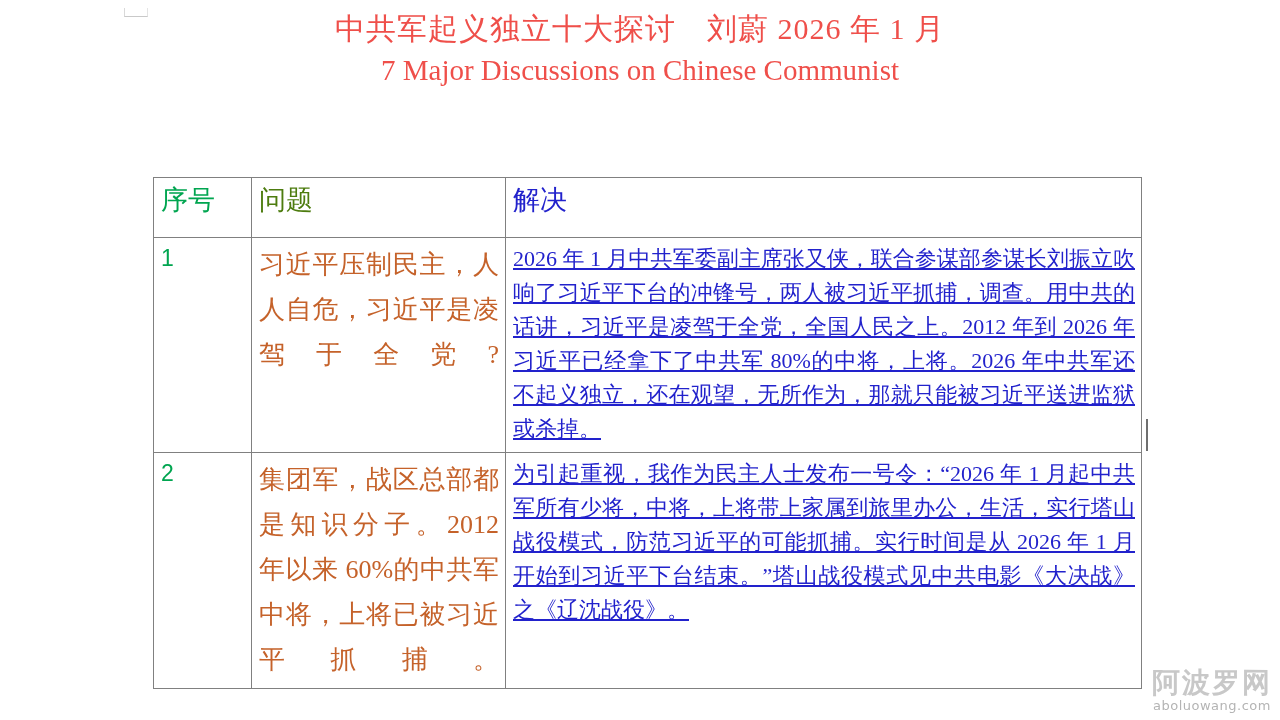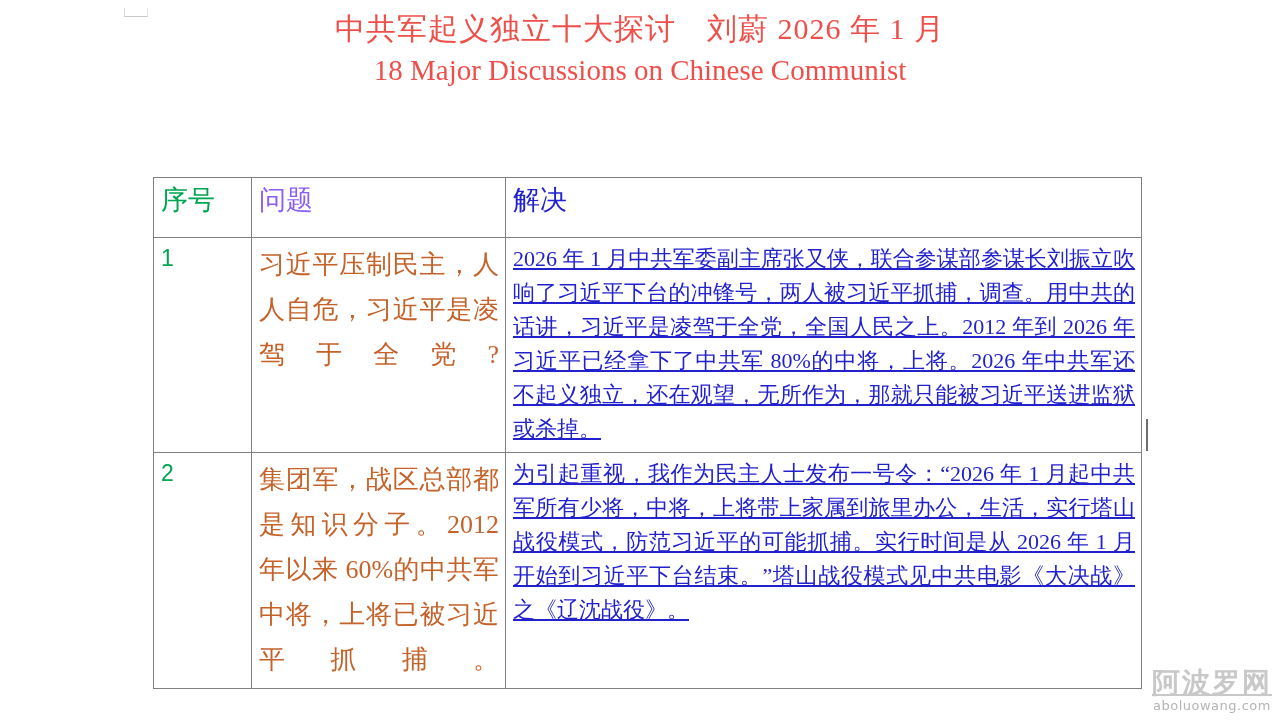"18 Major Discussions on Chinese" div.title-line-en { text: 18 -> 7 }
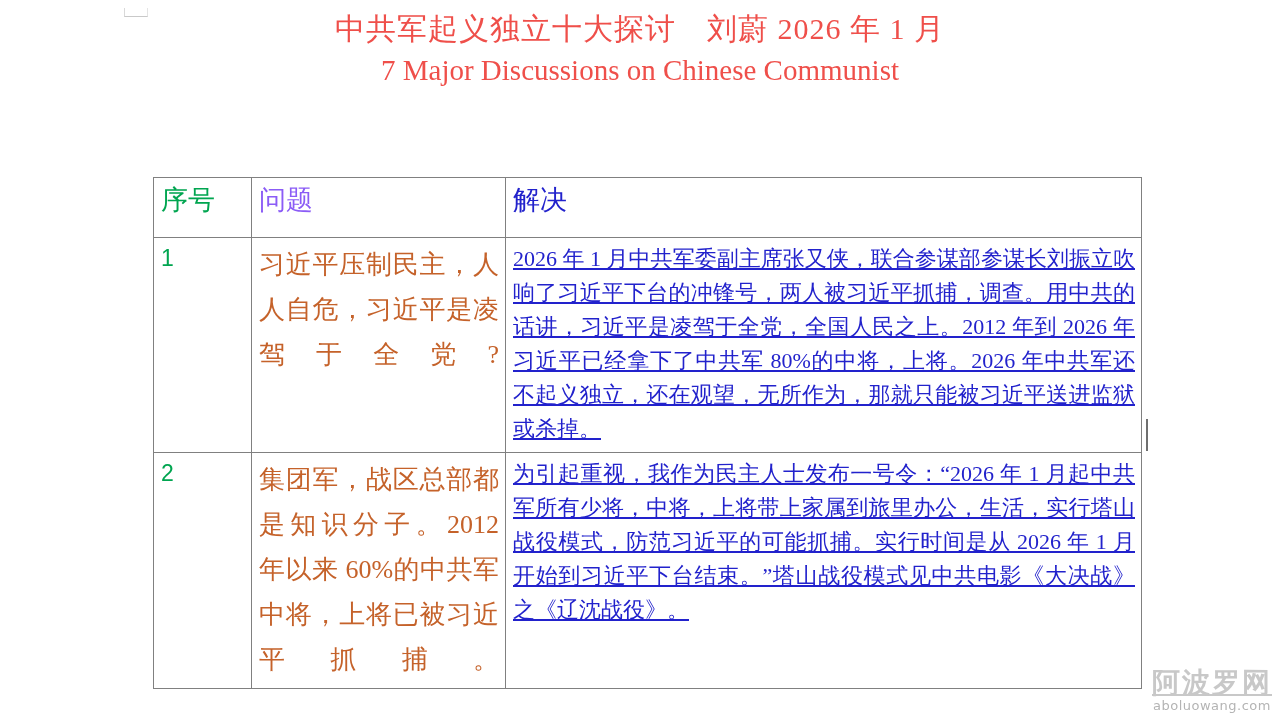"问题" .hdr-prob { color: #8b5cf6 -> #4d7c0f }
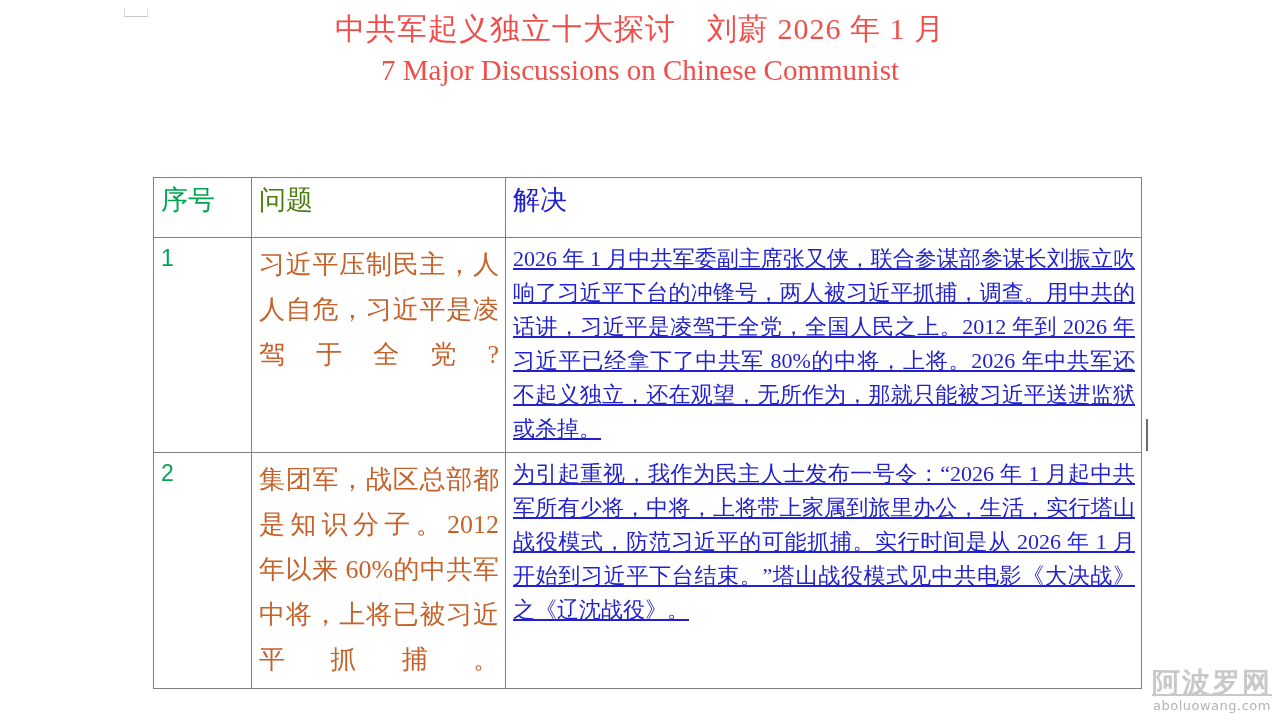"阿波罗网" .wm-cn { text-decoration: underline -> none }
